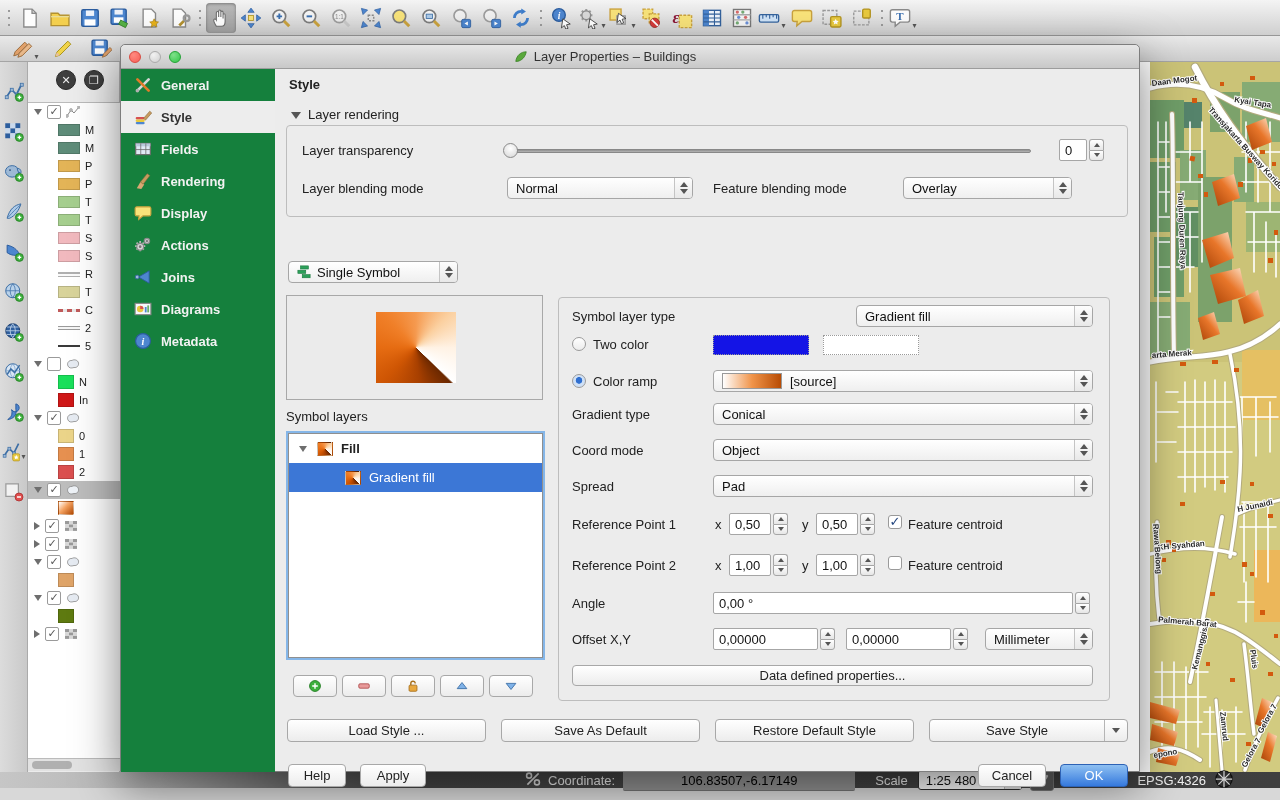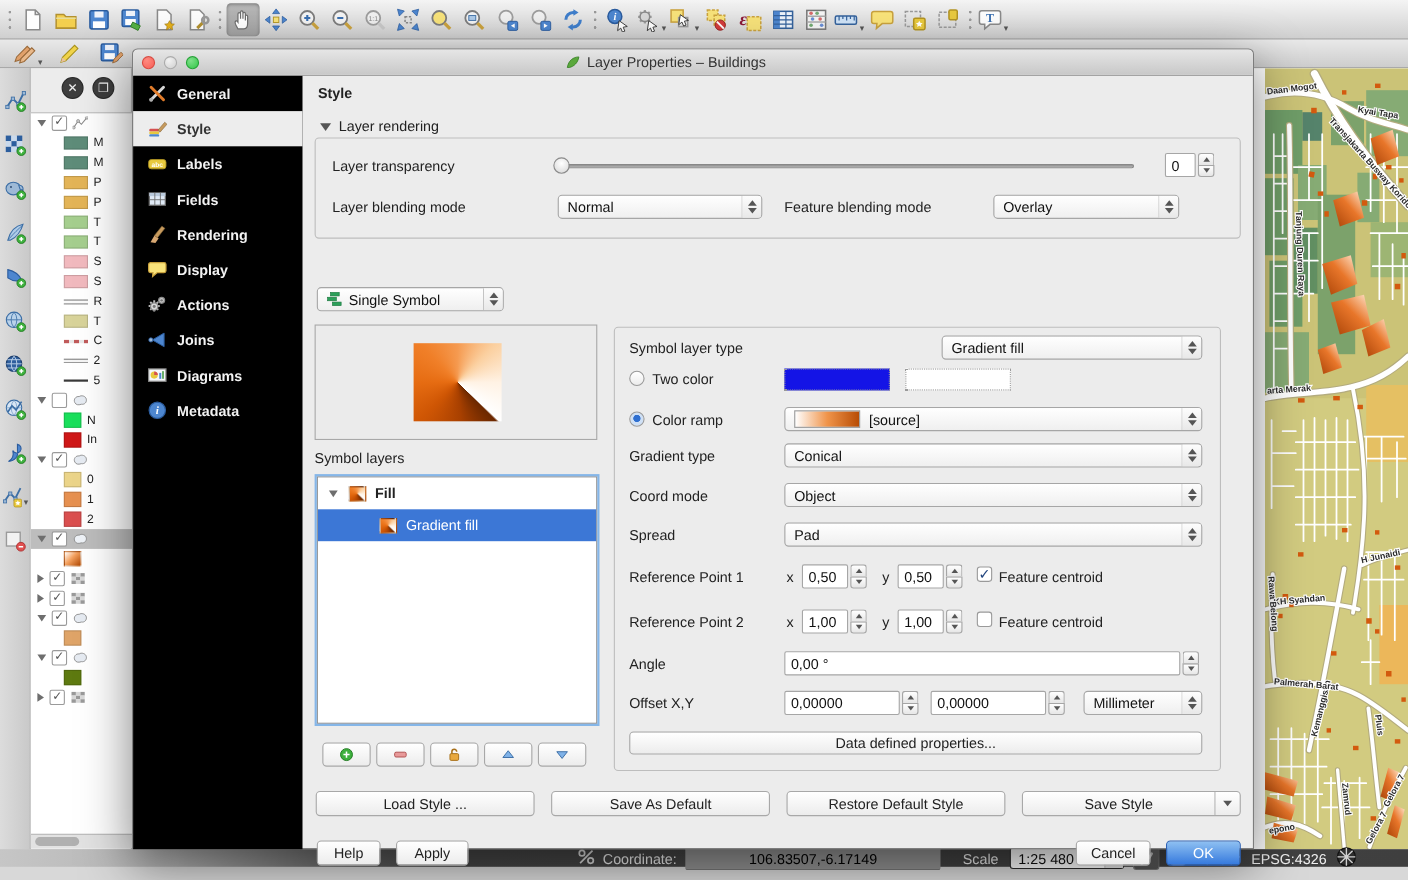"General" #dlg-sidebar { background: #000000 -> #15803d }
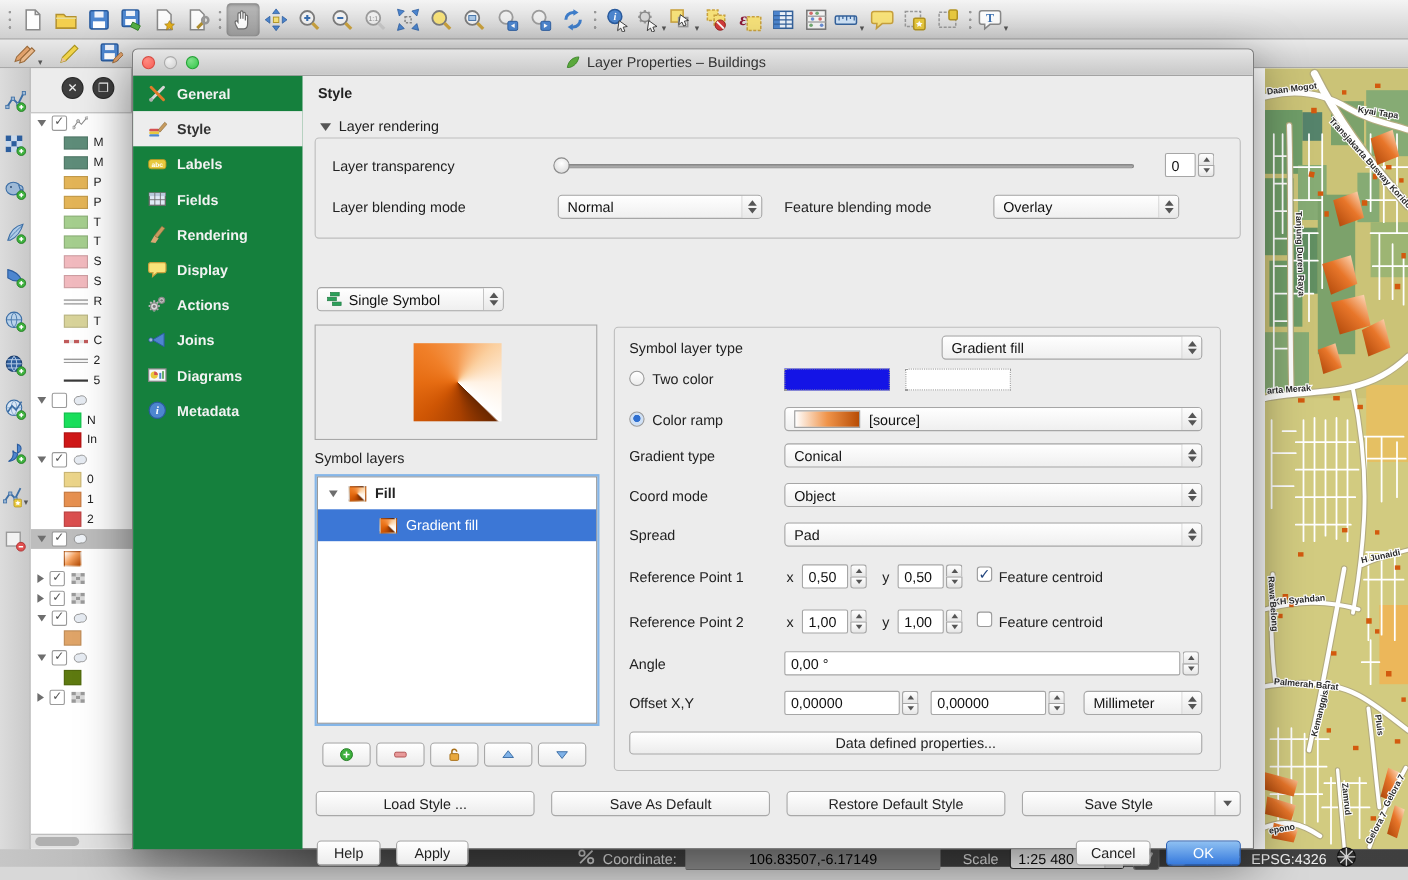"Labels" div.sbitem { html: <div> <span> <svg> <rect></rect> <text>abc</text> </svg> </span> <span>Labels</span> </div> -> none }
